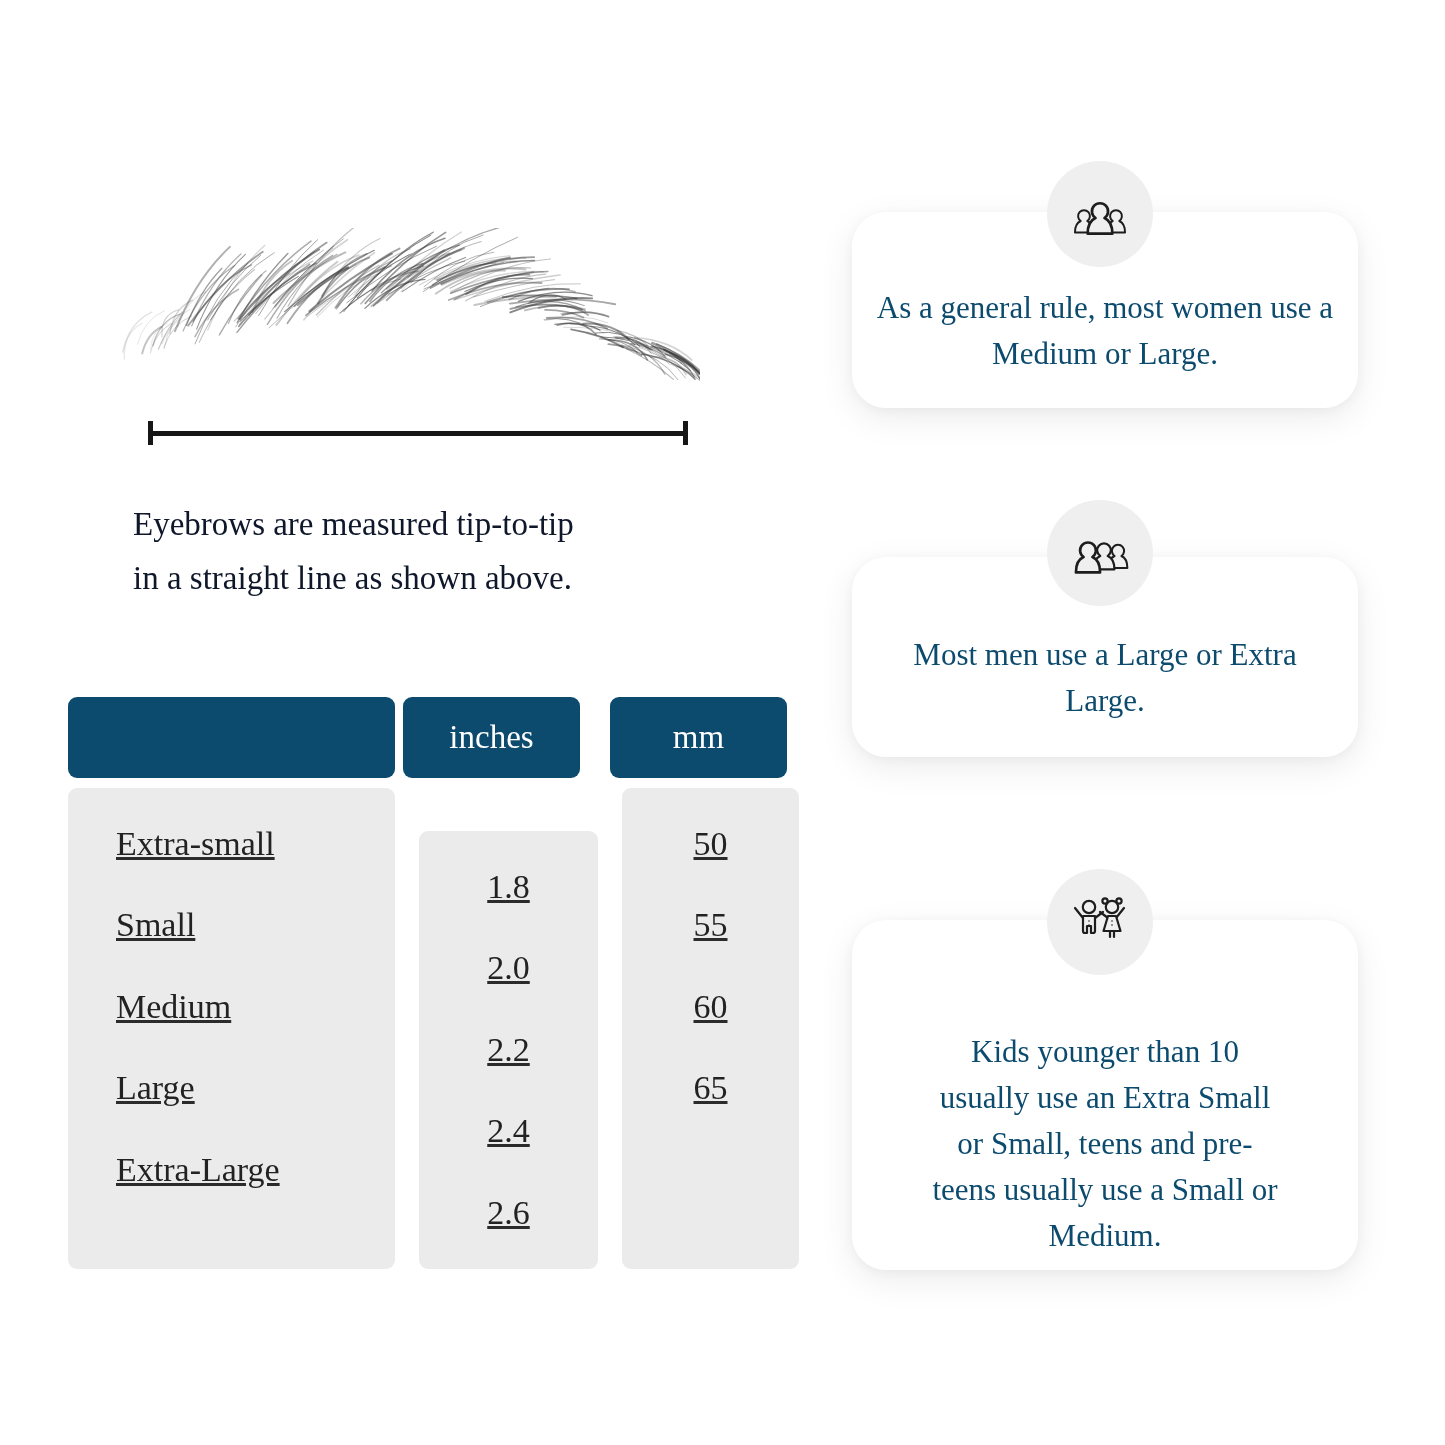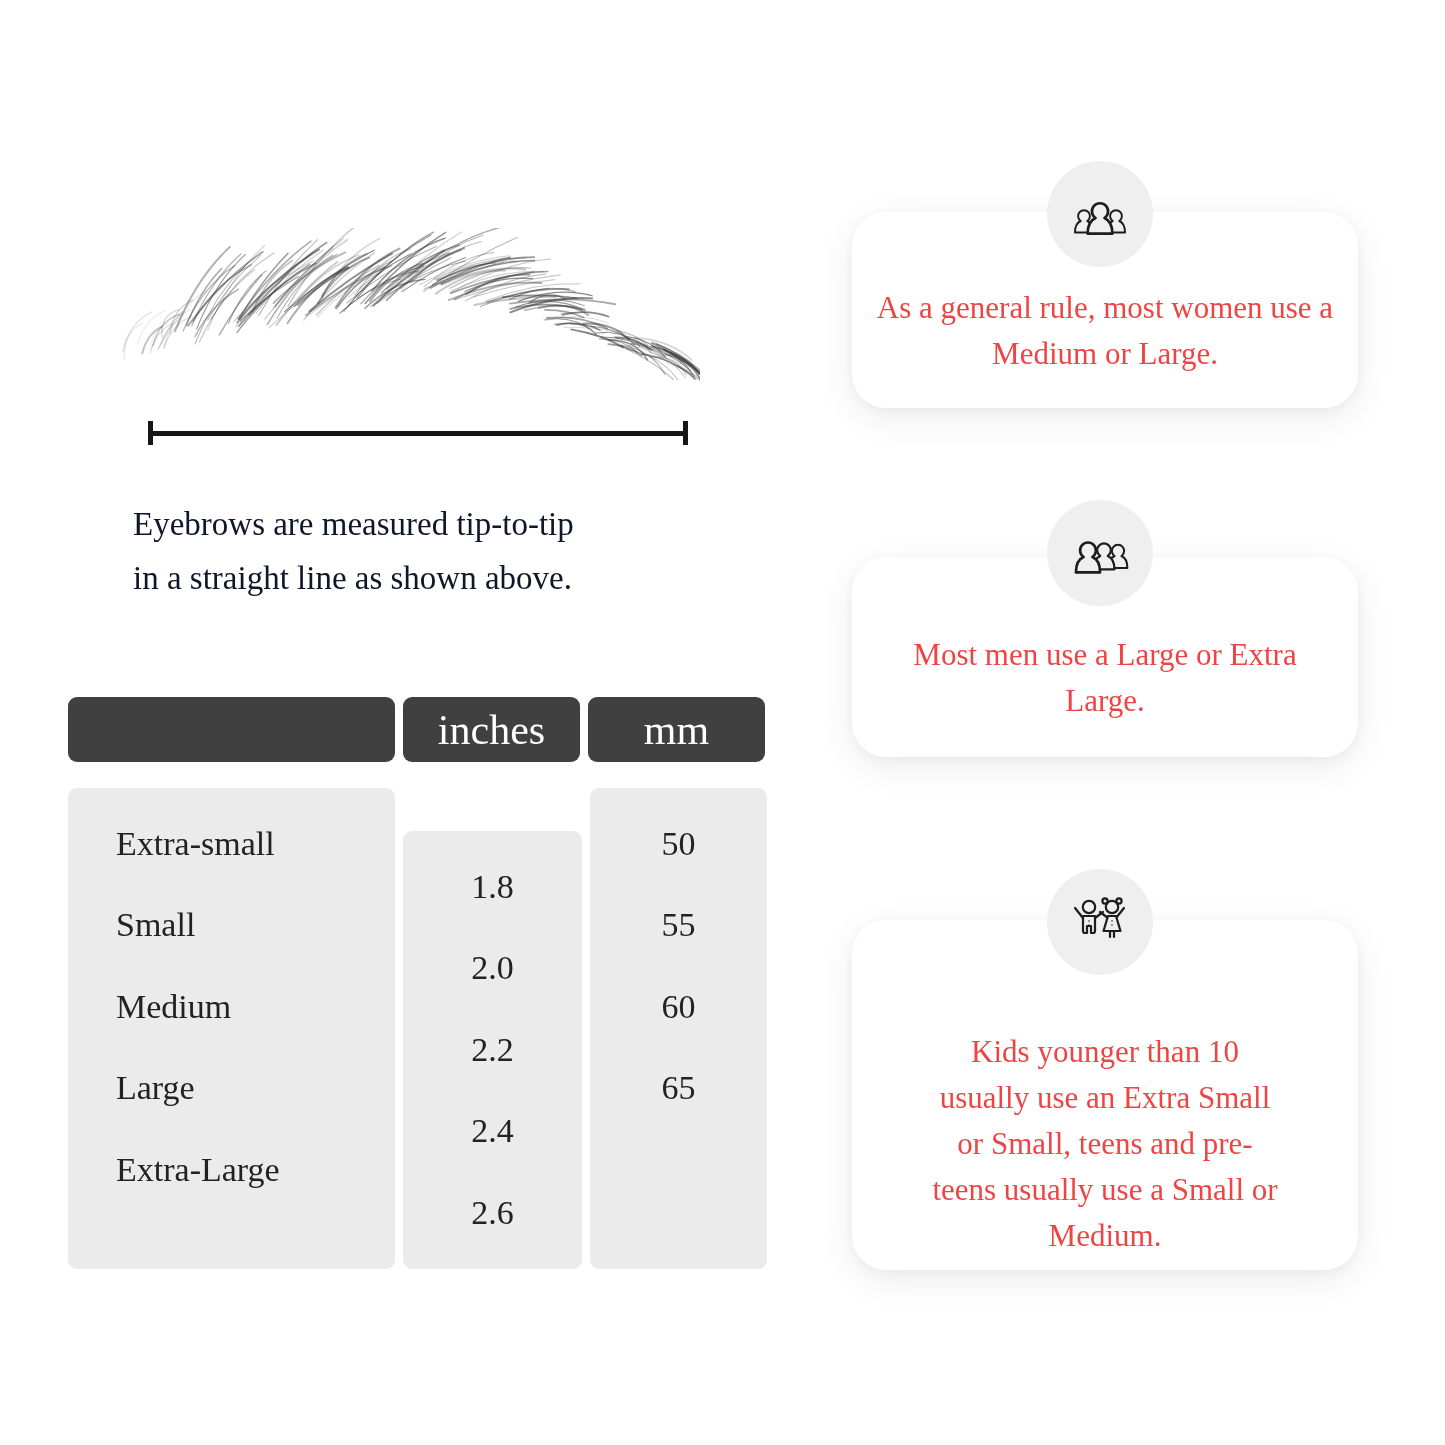"As a general rule, most" .card p { color: #ef4444 -> #0c4a6e }
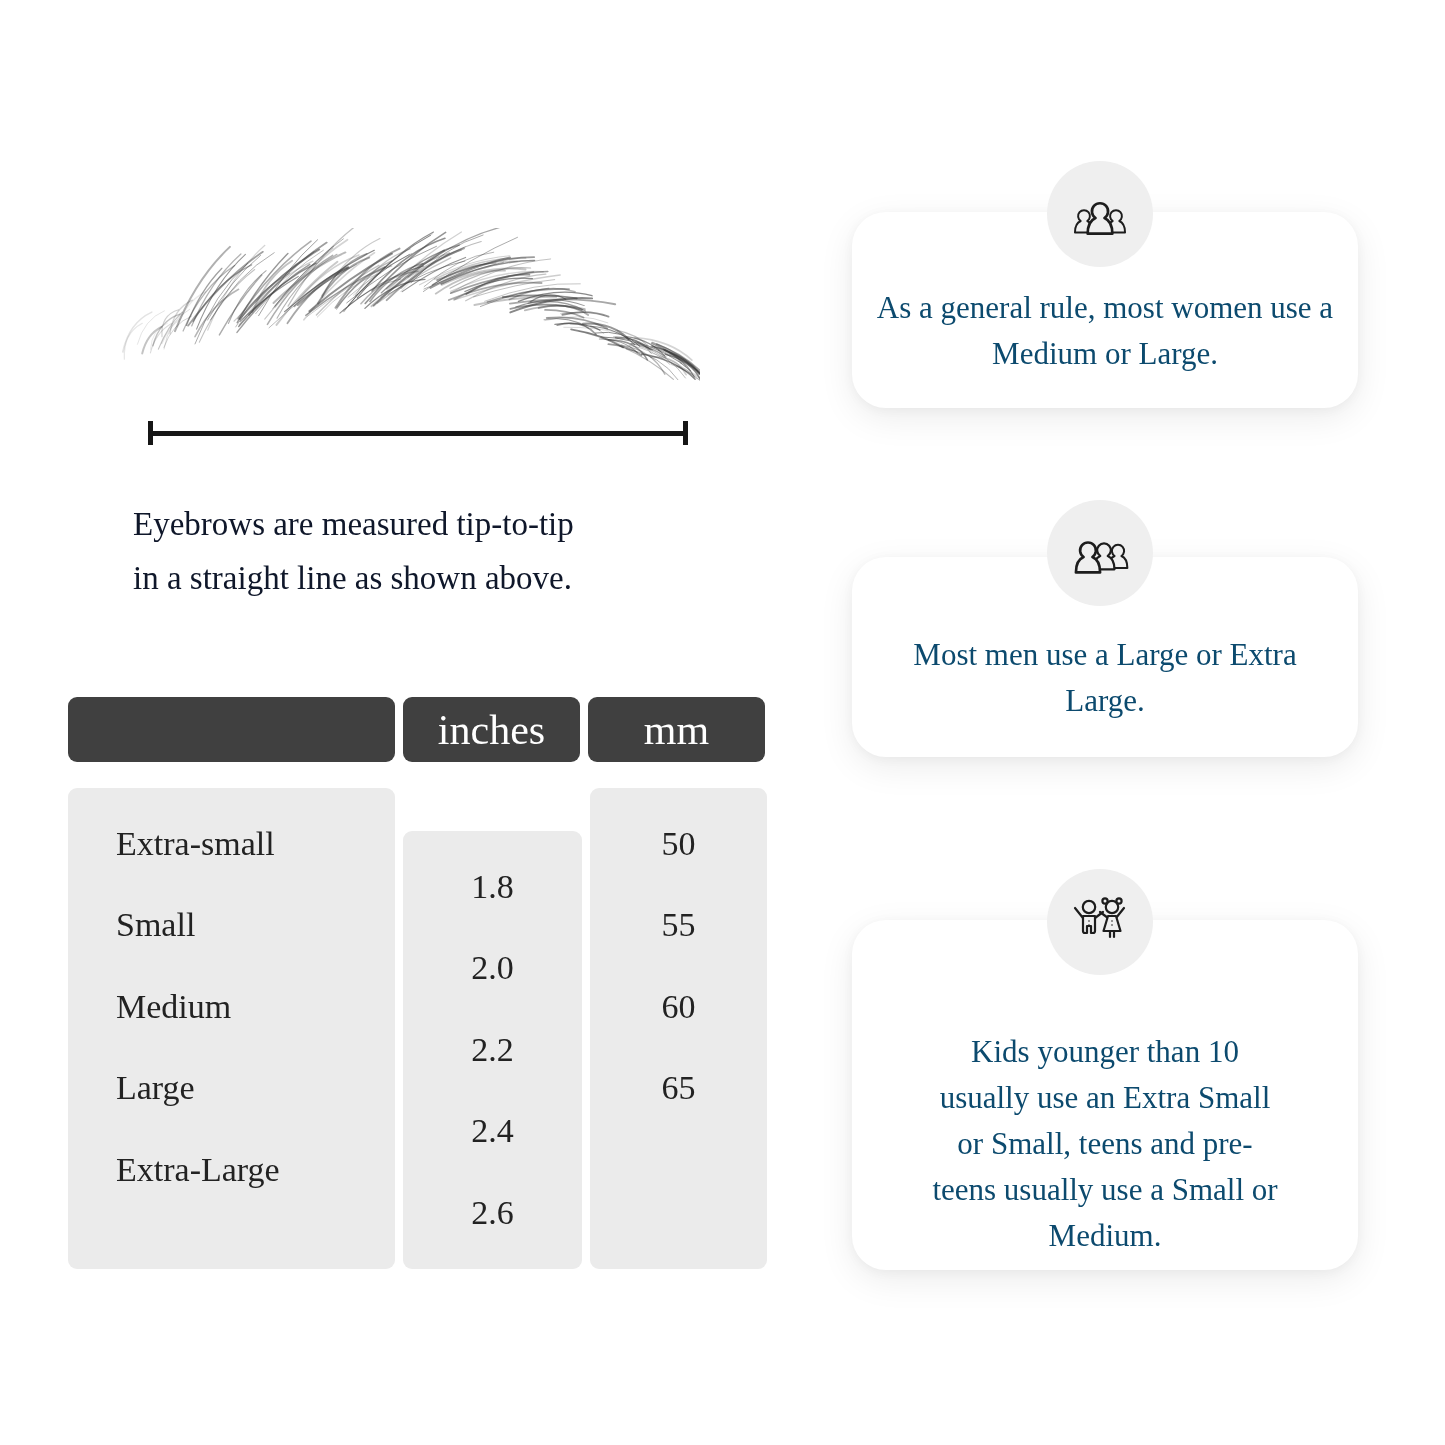"inches" .th { background: #404040 -> #0c4a6e; font-size: 42px -> 33px; height: 65px -> 81px }
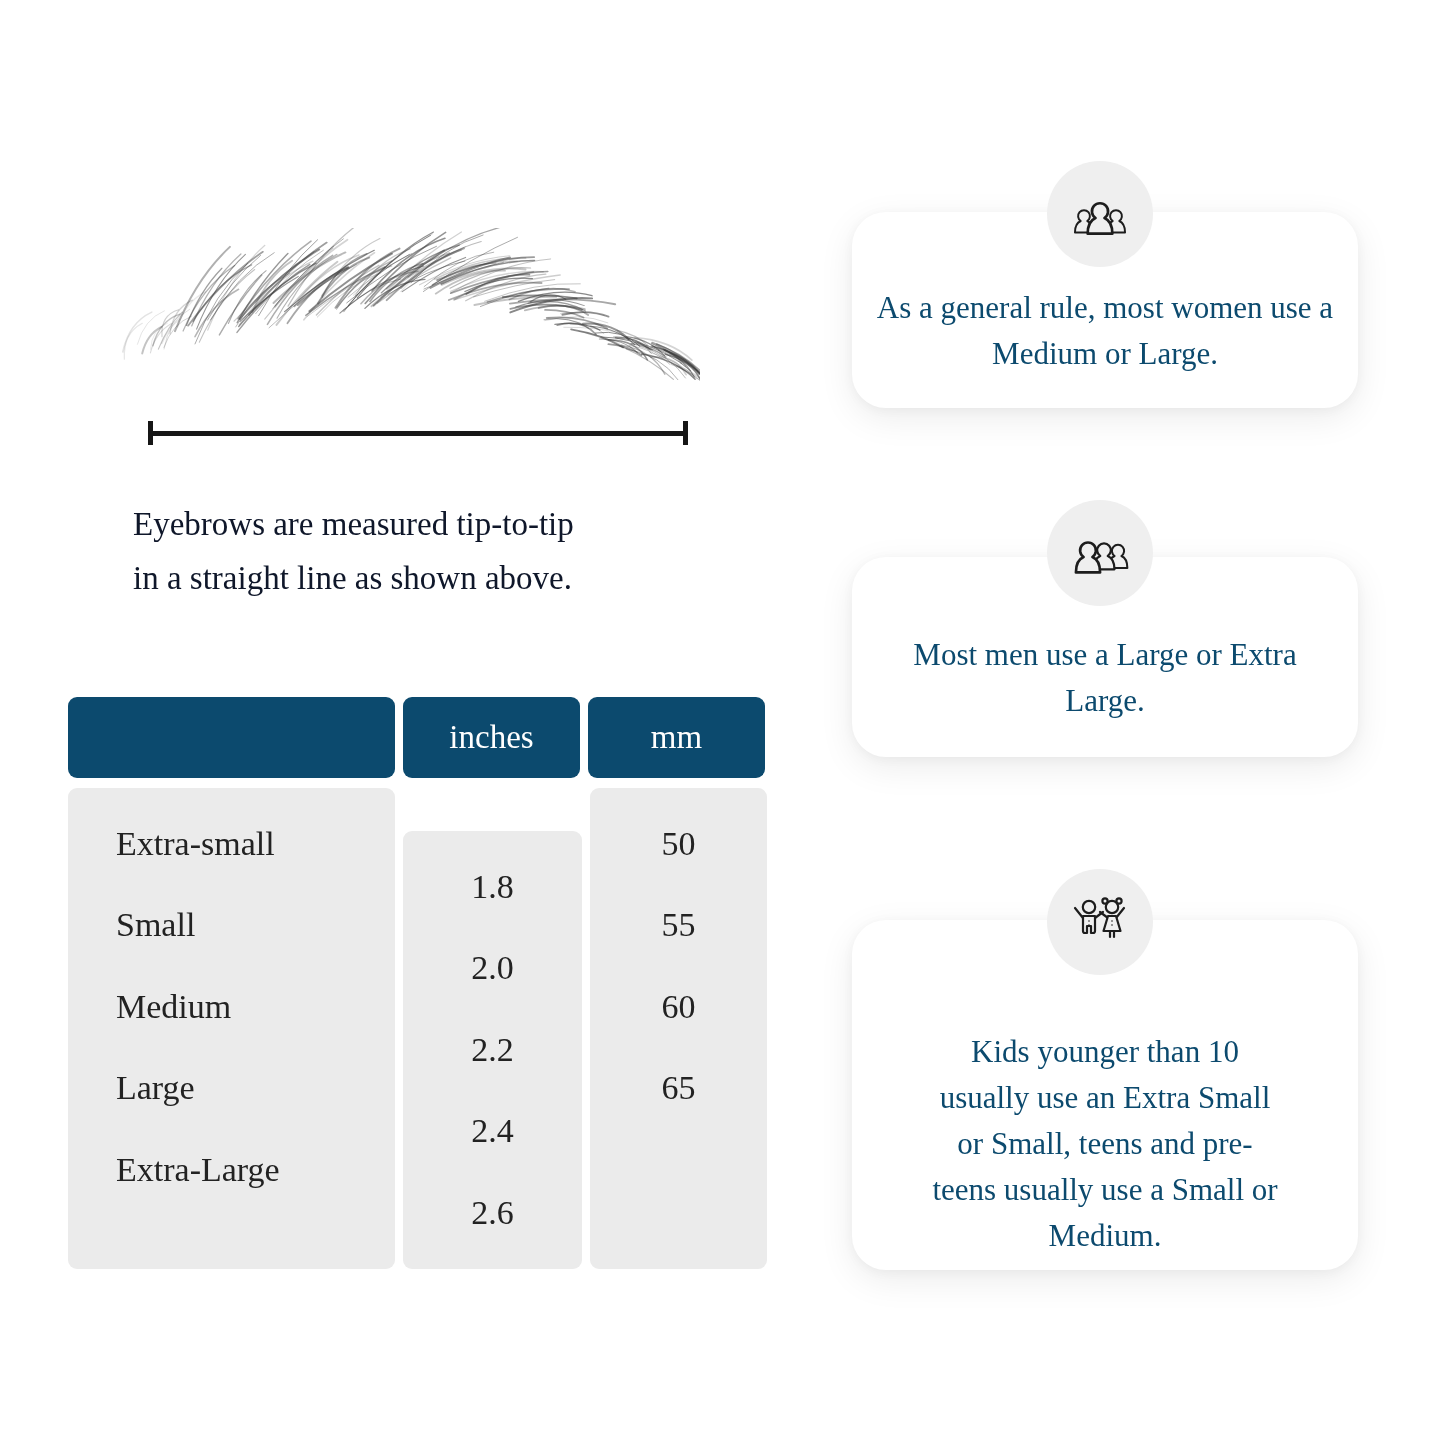"mm" .th.c3 { margin-left: none -> 22px }
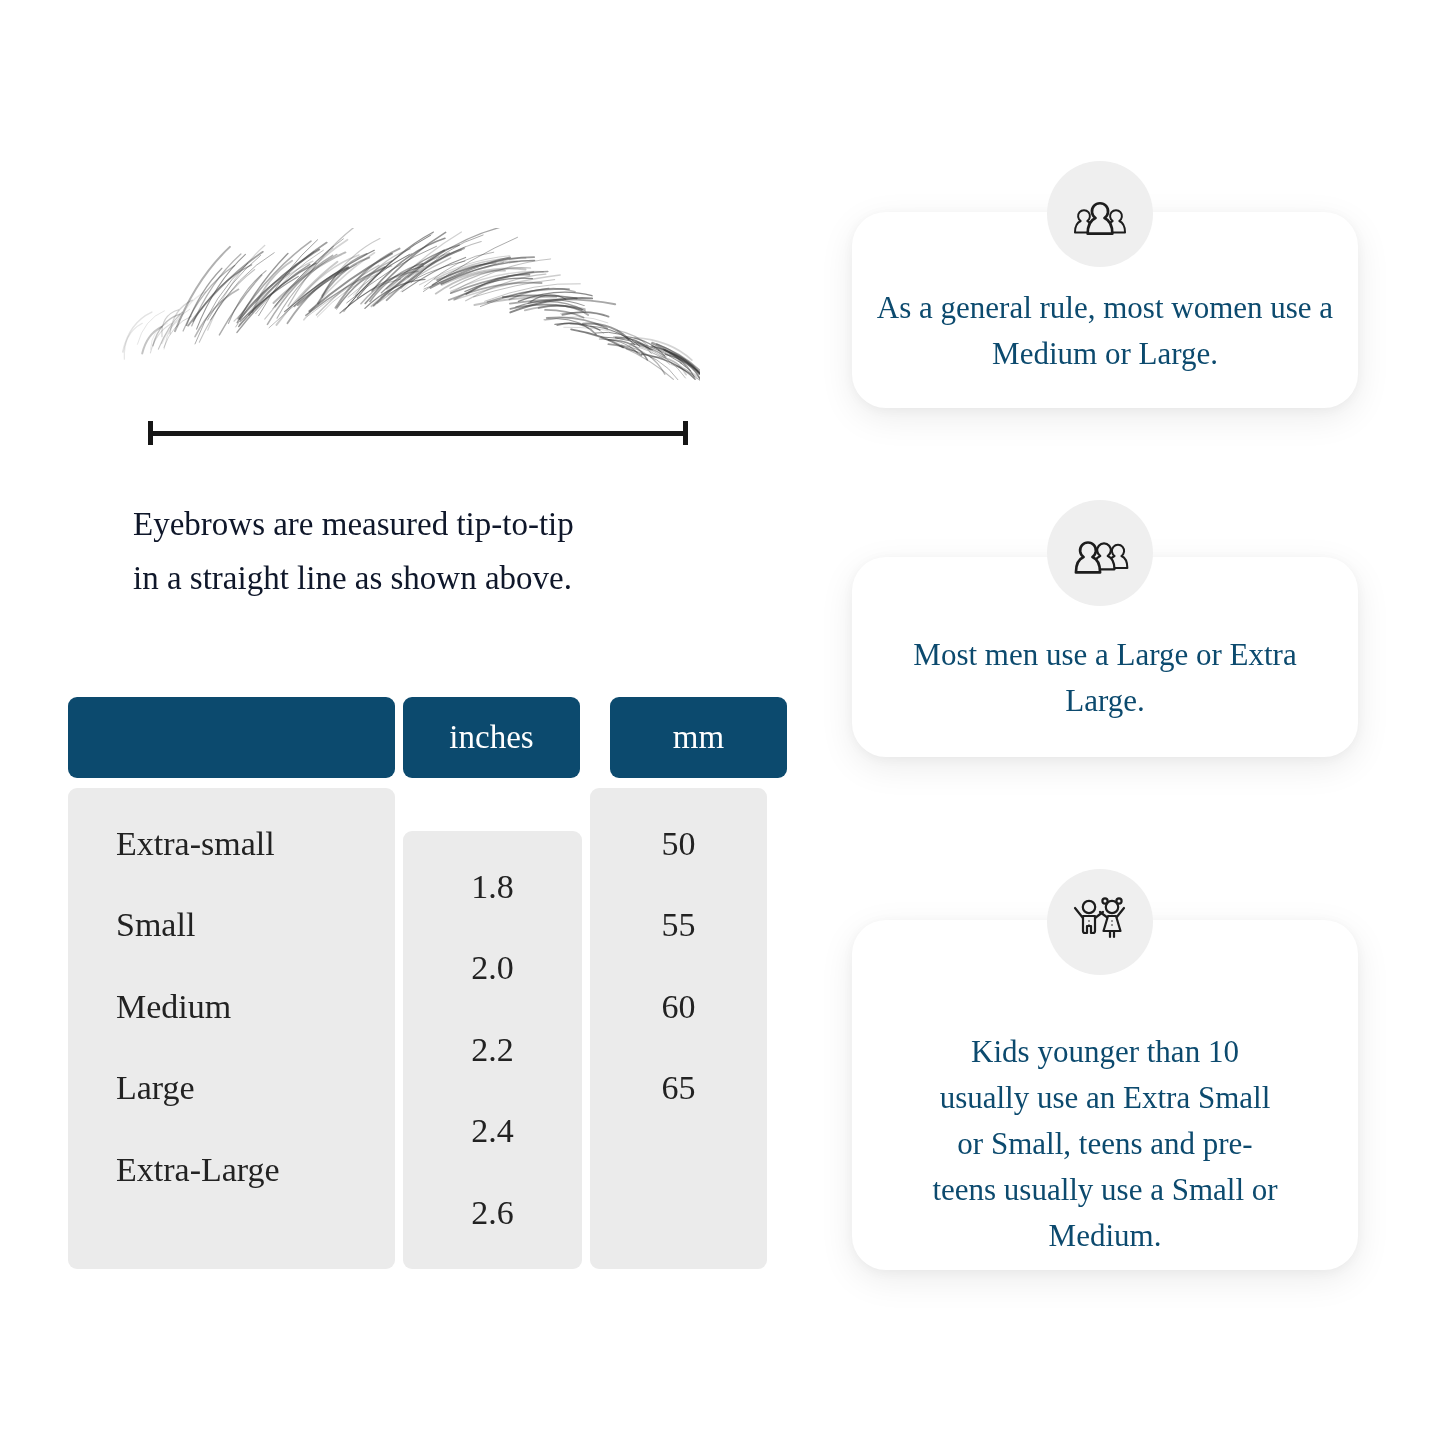"Extra-small" .tbody { gap: 8px -> 24px; text-decoration: none -> underline }
